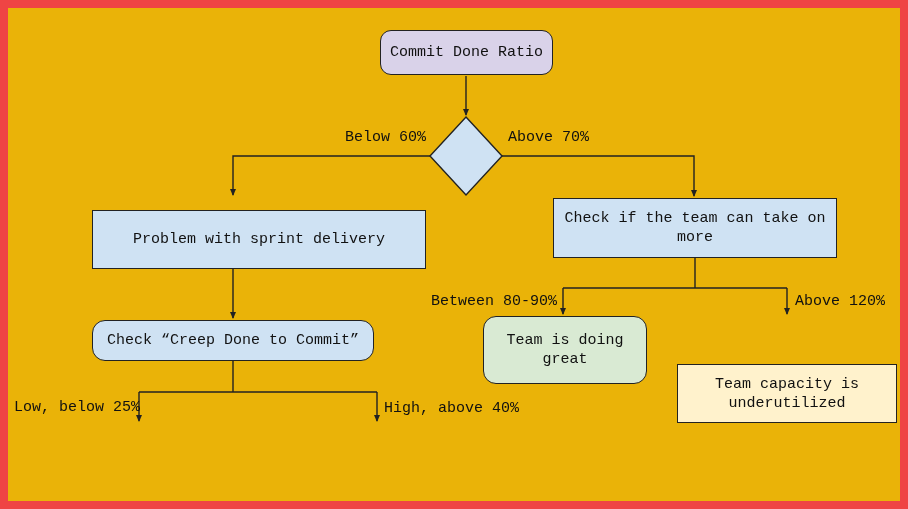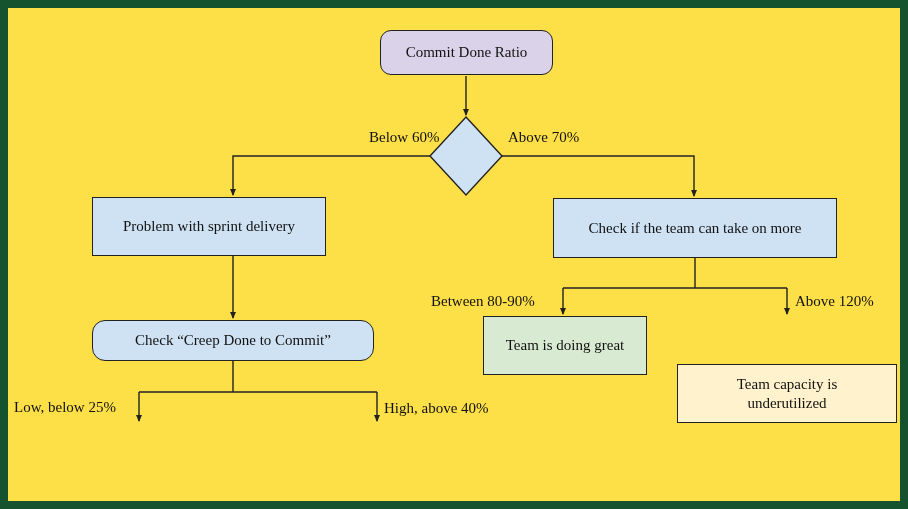"Commit Done Ratio" #frame { background: #fde047 -> #eab308; border: 8px solid #14532d -> 8px solid #ef4444; font-family: Liberation Serif, serif -> Liberation Mono, monospace }
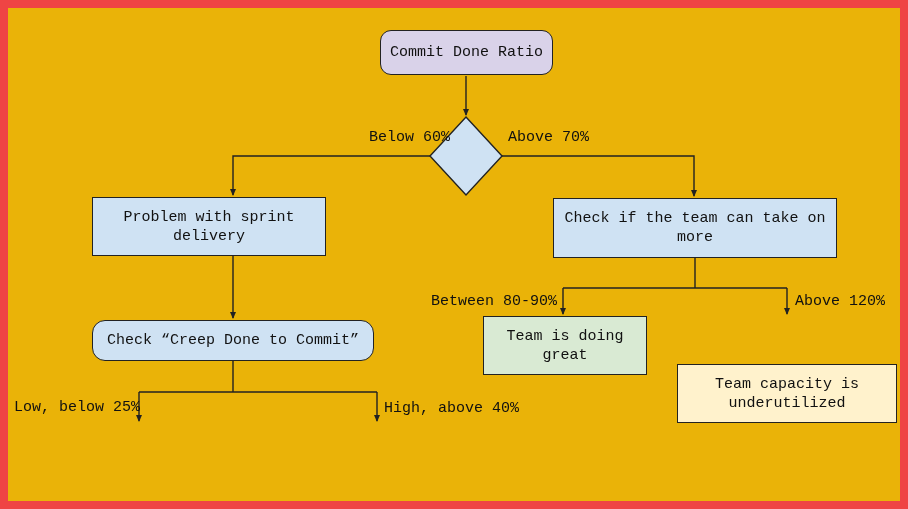"Below 60%" div.edge-label { margin-left: 24px -> none }
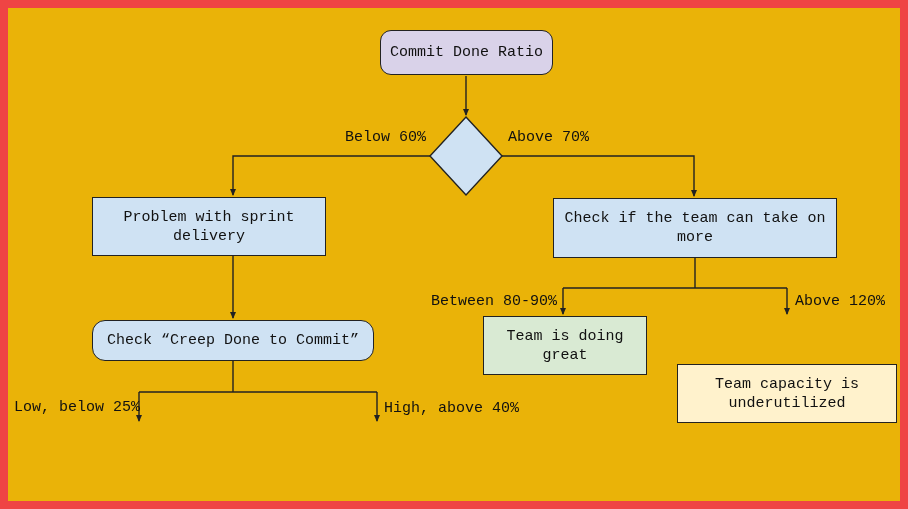"Problem with sprint delivery" div.node { top: 189px -> 202px; width: 234px -> 334px }
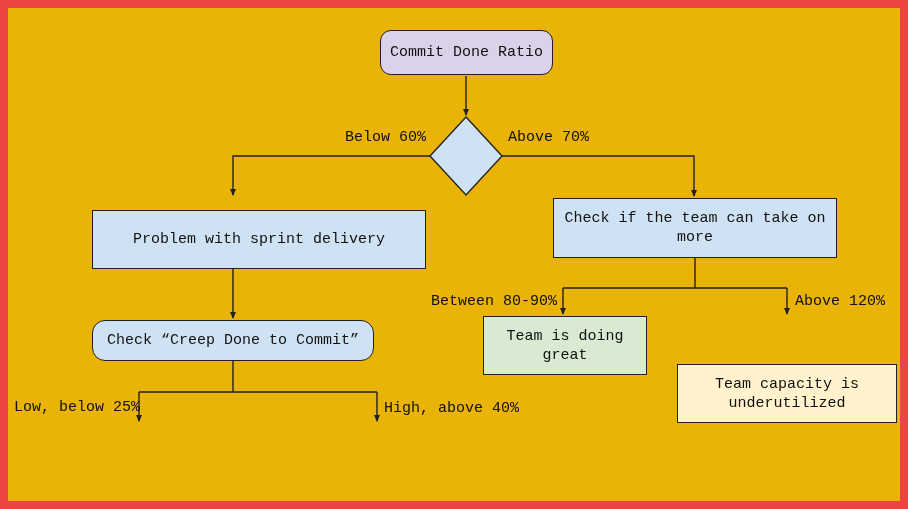"Team is doing great" div.node { border-radius: none -> 13px; height: 59px -> 68px }
